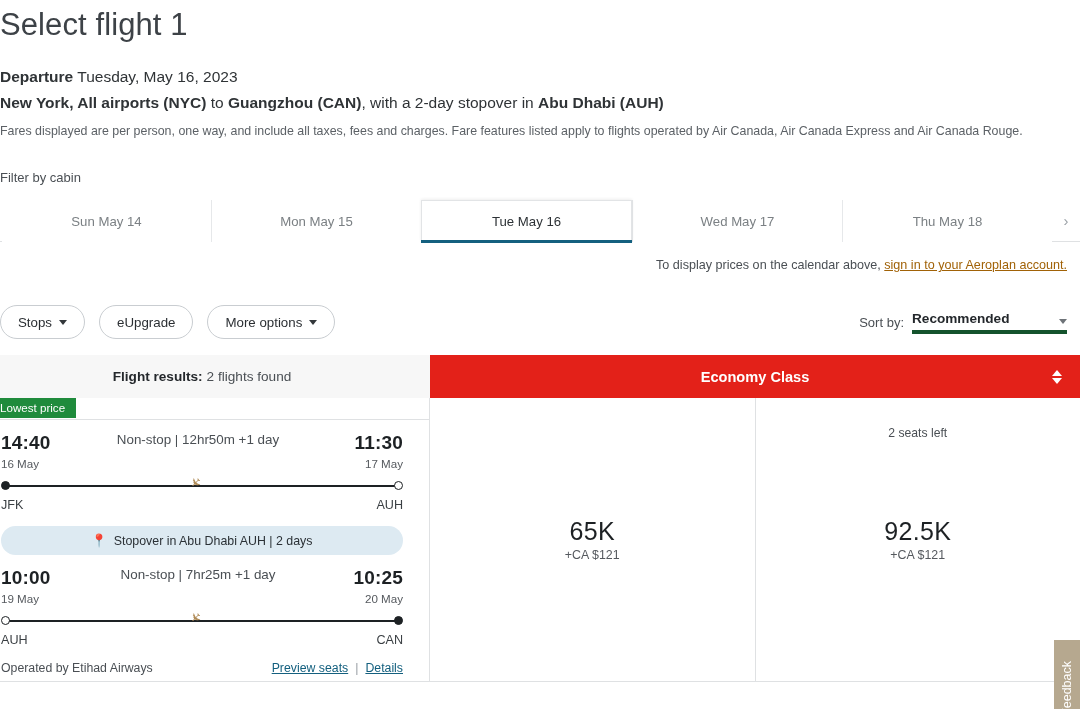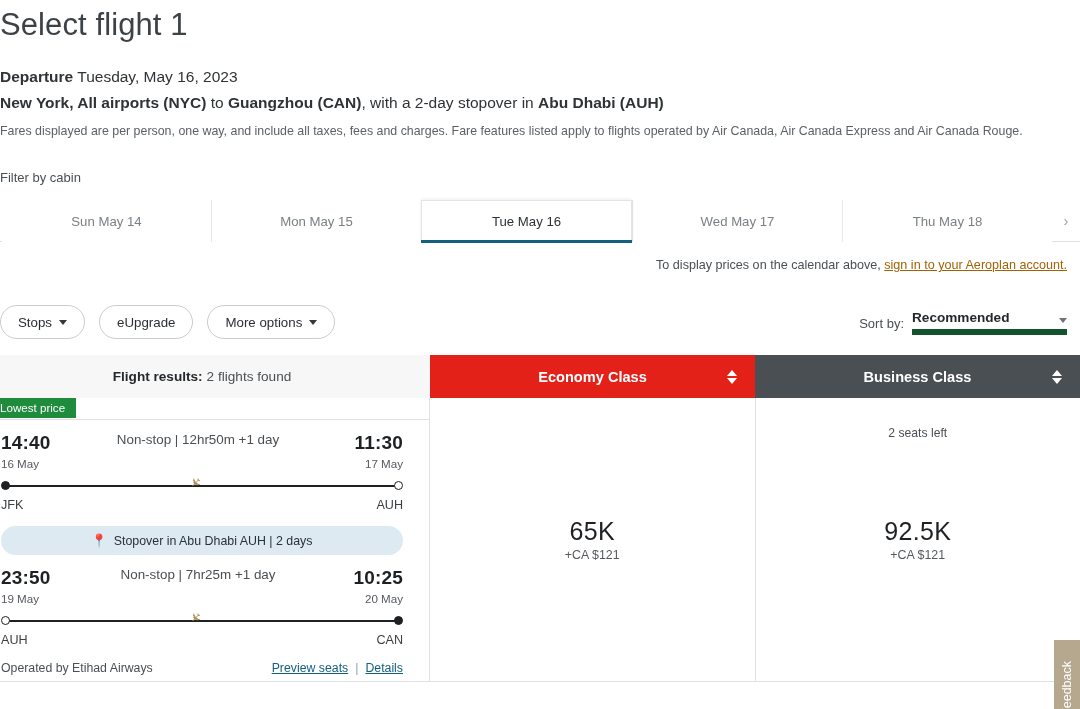"Recommended" .sort-select { border-bottom: 6px solid #14532d -> 4px solid #14532d }
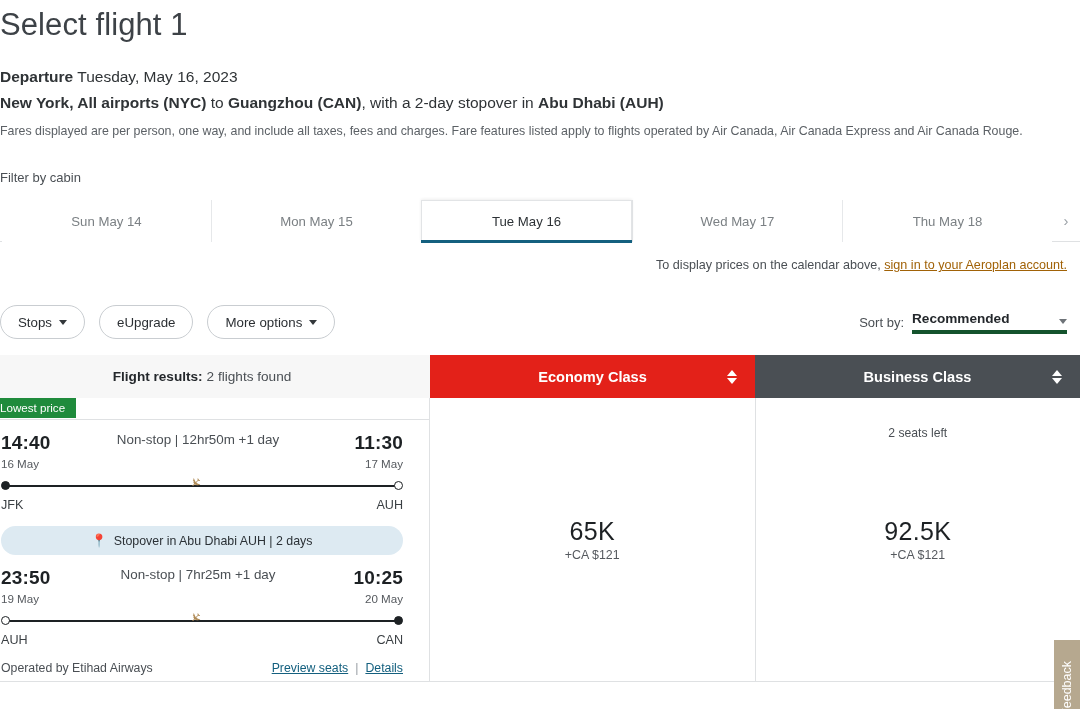"Business Class" div.rh-cabin { html: <div> <span>Business Class</span> <span> <i></i> <i></i> </span> </div> -> none }
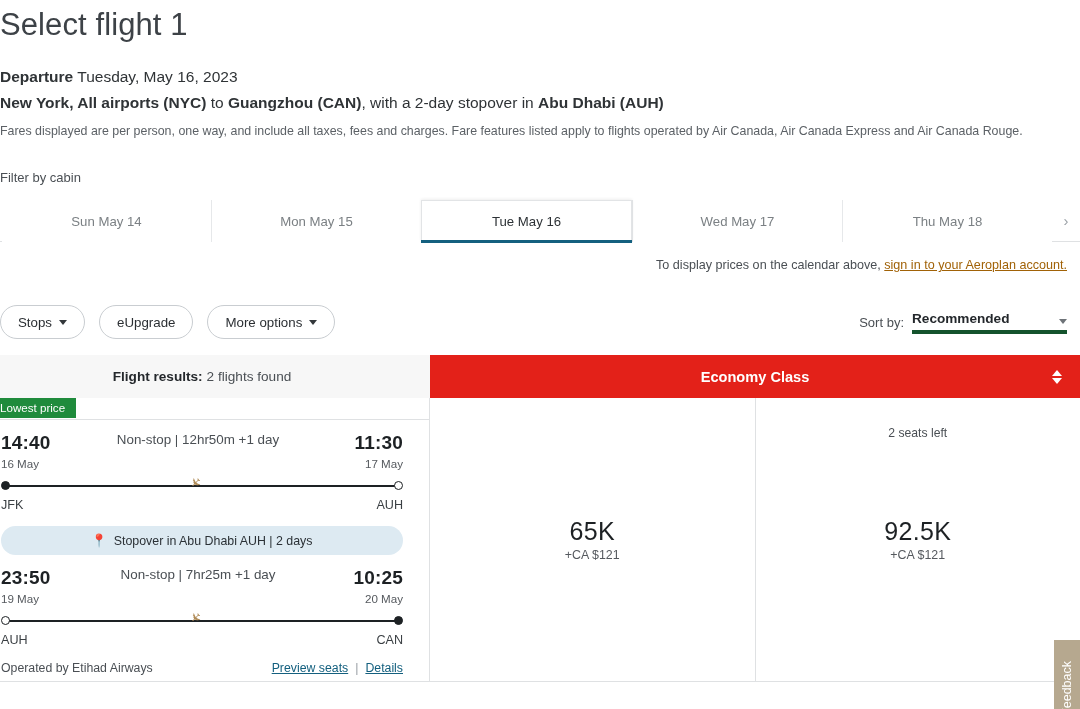"23:50" span.t-time { text: 23:50 -> 10:00 }
